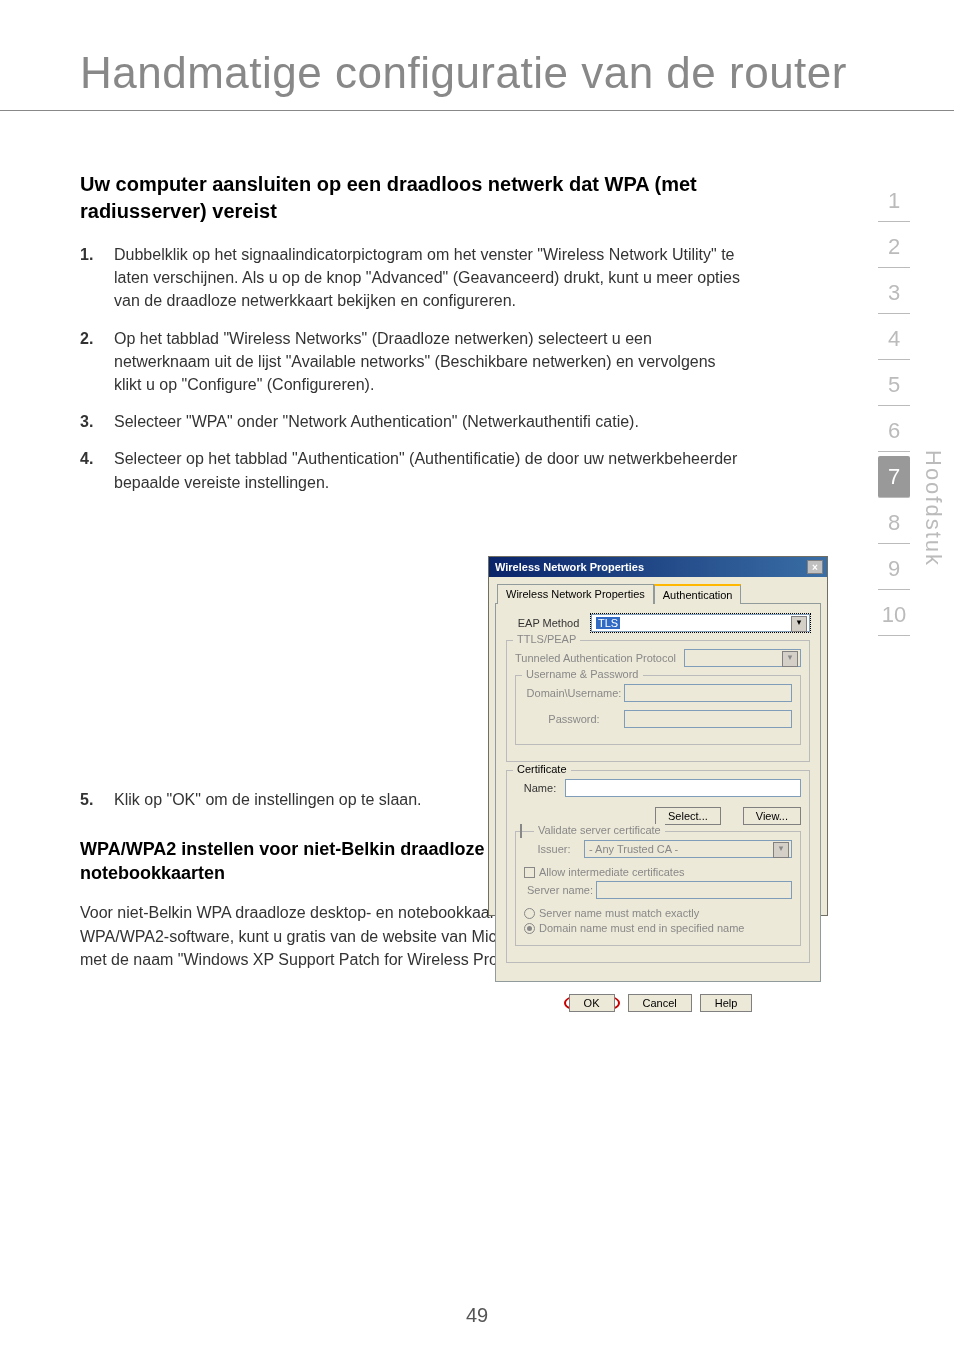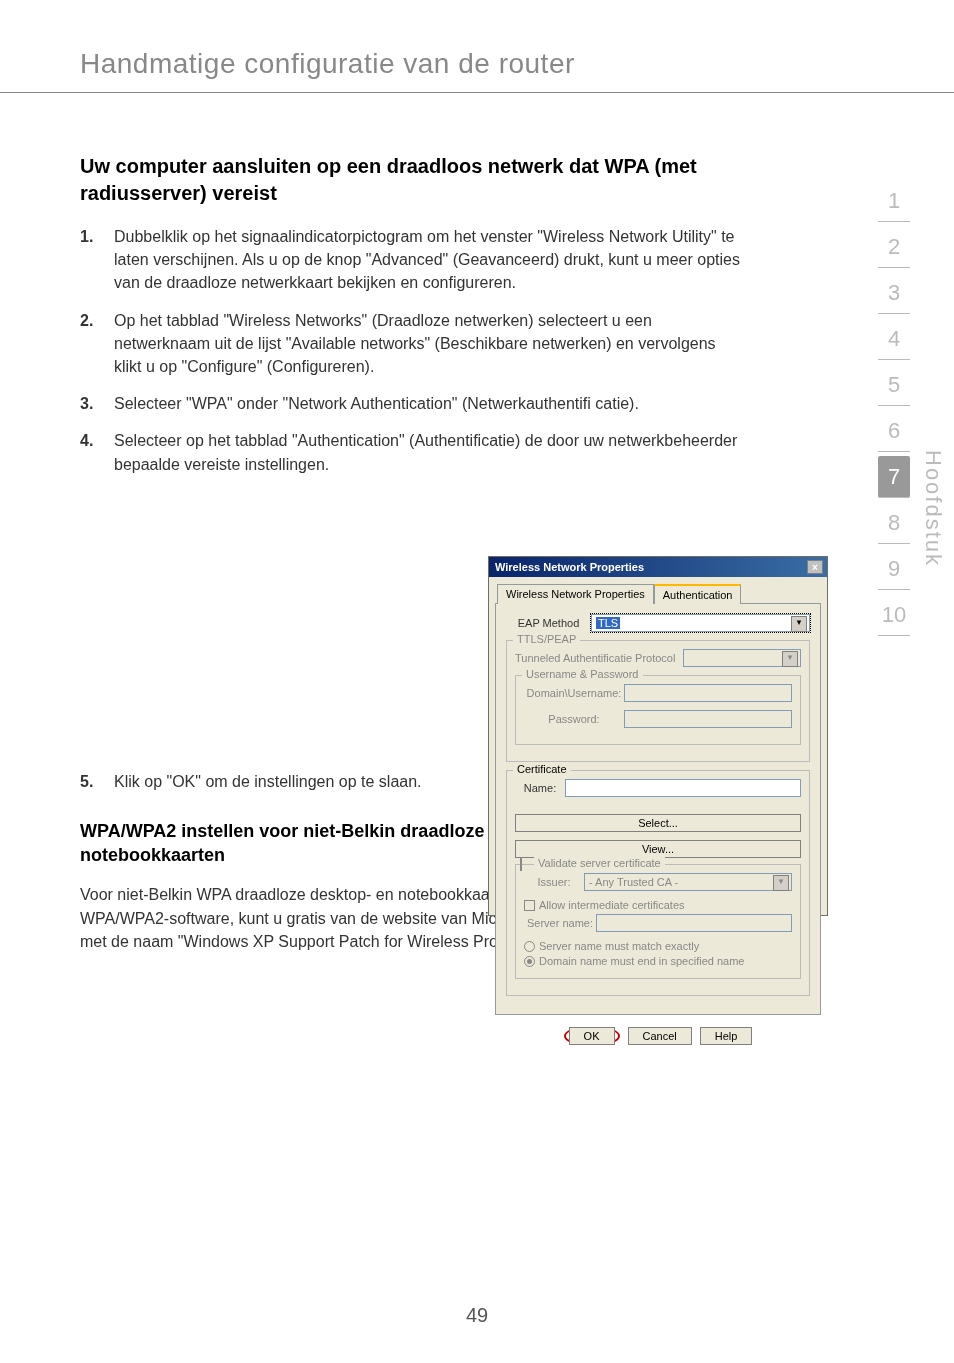"Handmatige configuratie van de router" .page-header { font-size: 28px -> 44px }
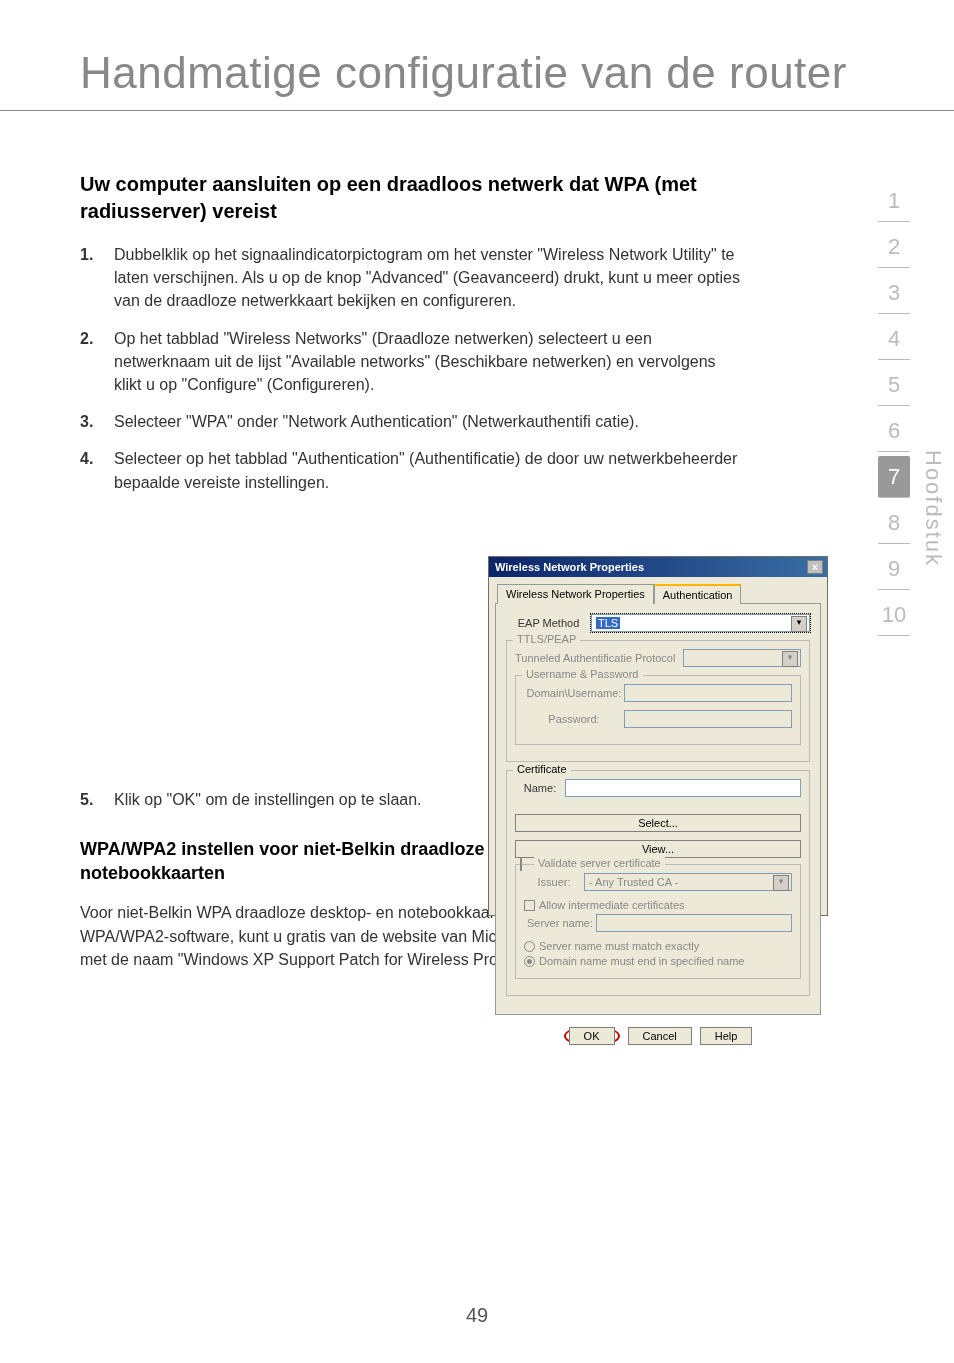"Tunneled Authentificatie Protocol" div.field-label { text: Authentificatie -> Authentication }
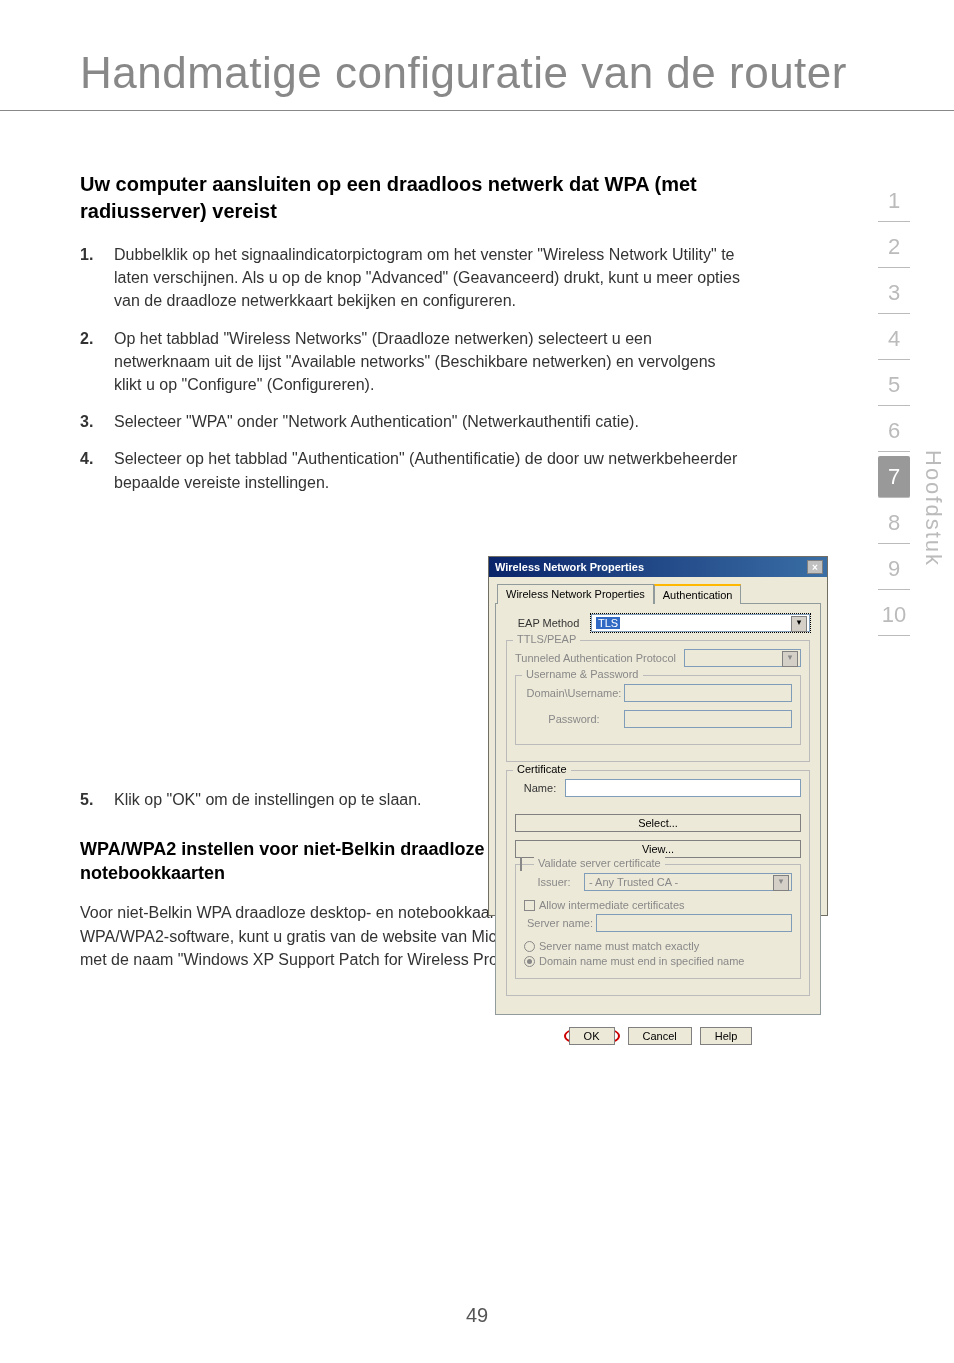"Select..." .dlg-btns { flex-direction: column -> none; gap: 8px -> 22px; margin-top: 17px -> 10px }
